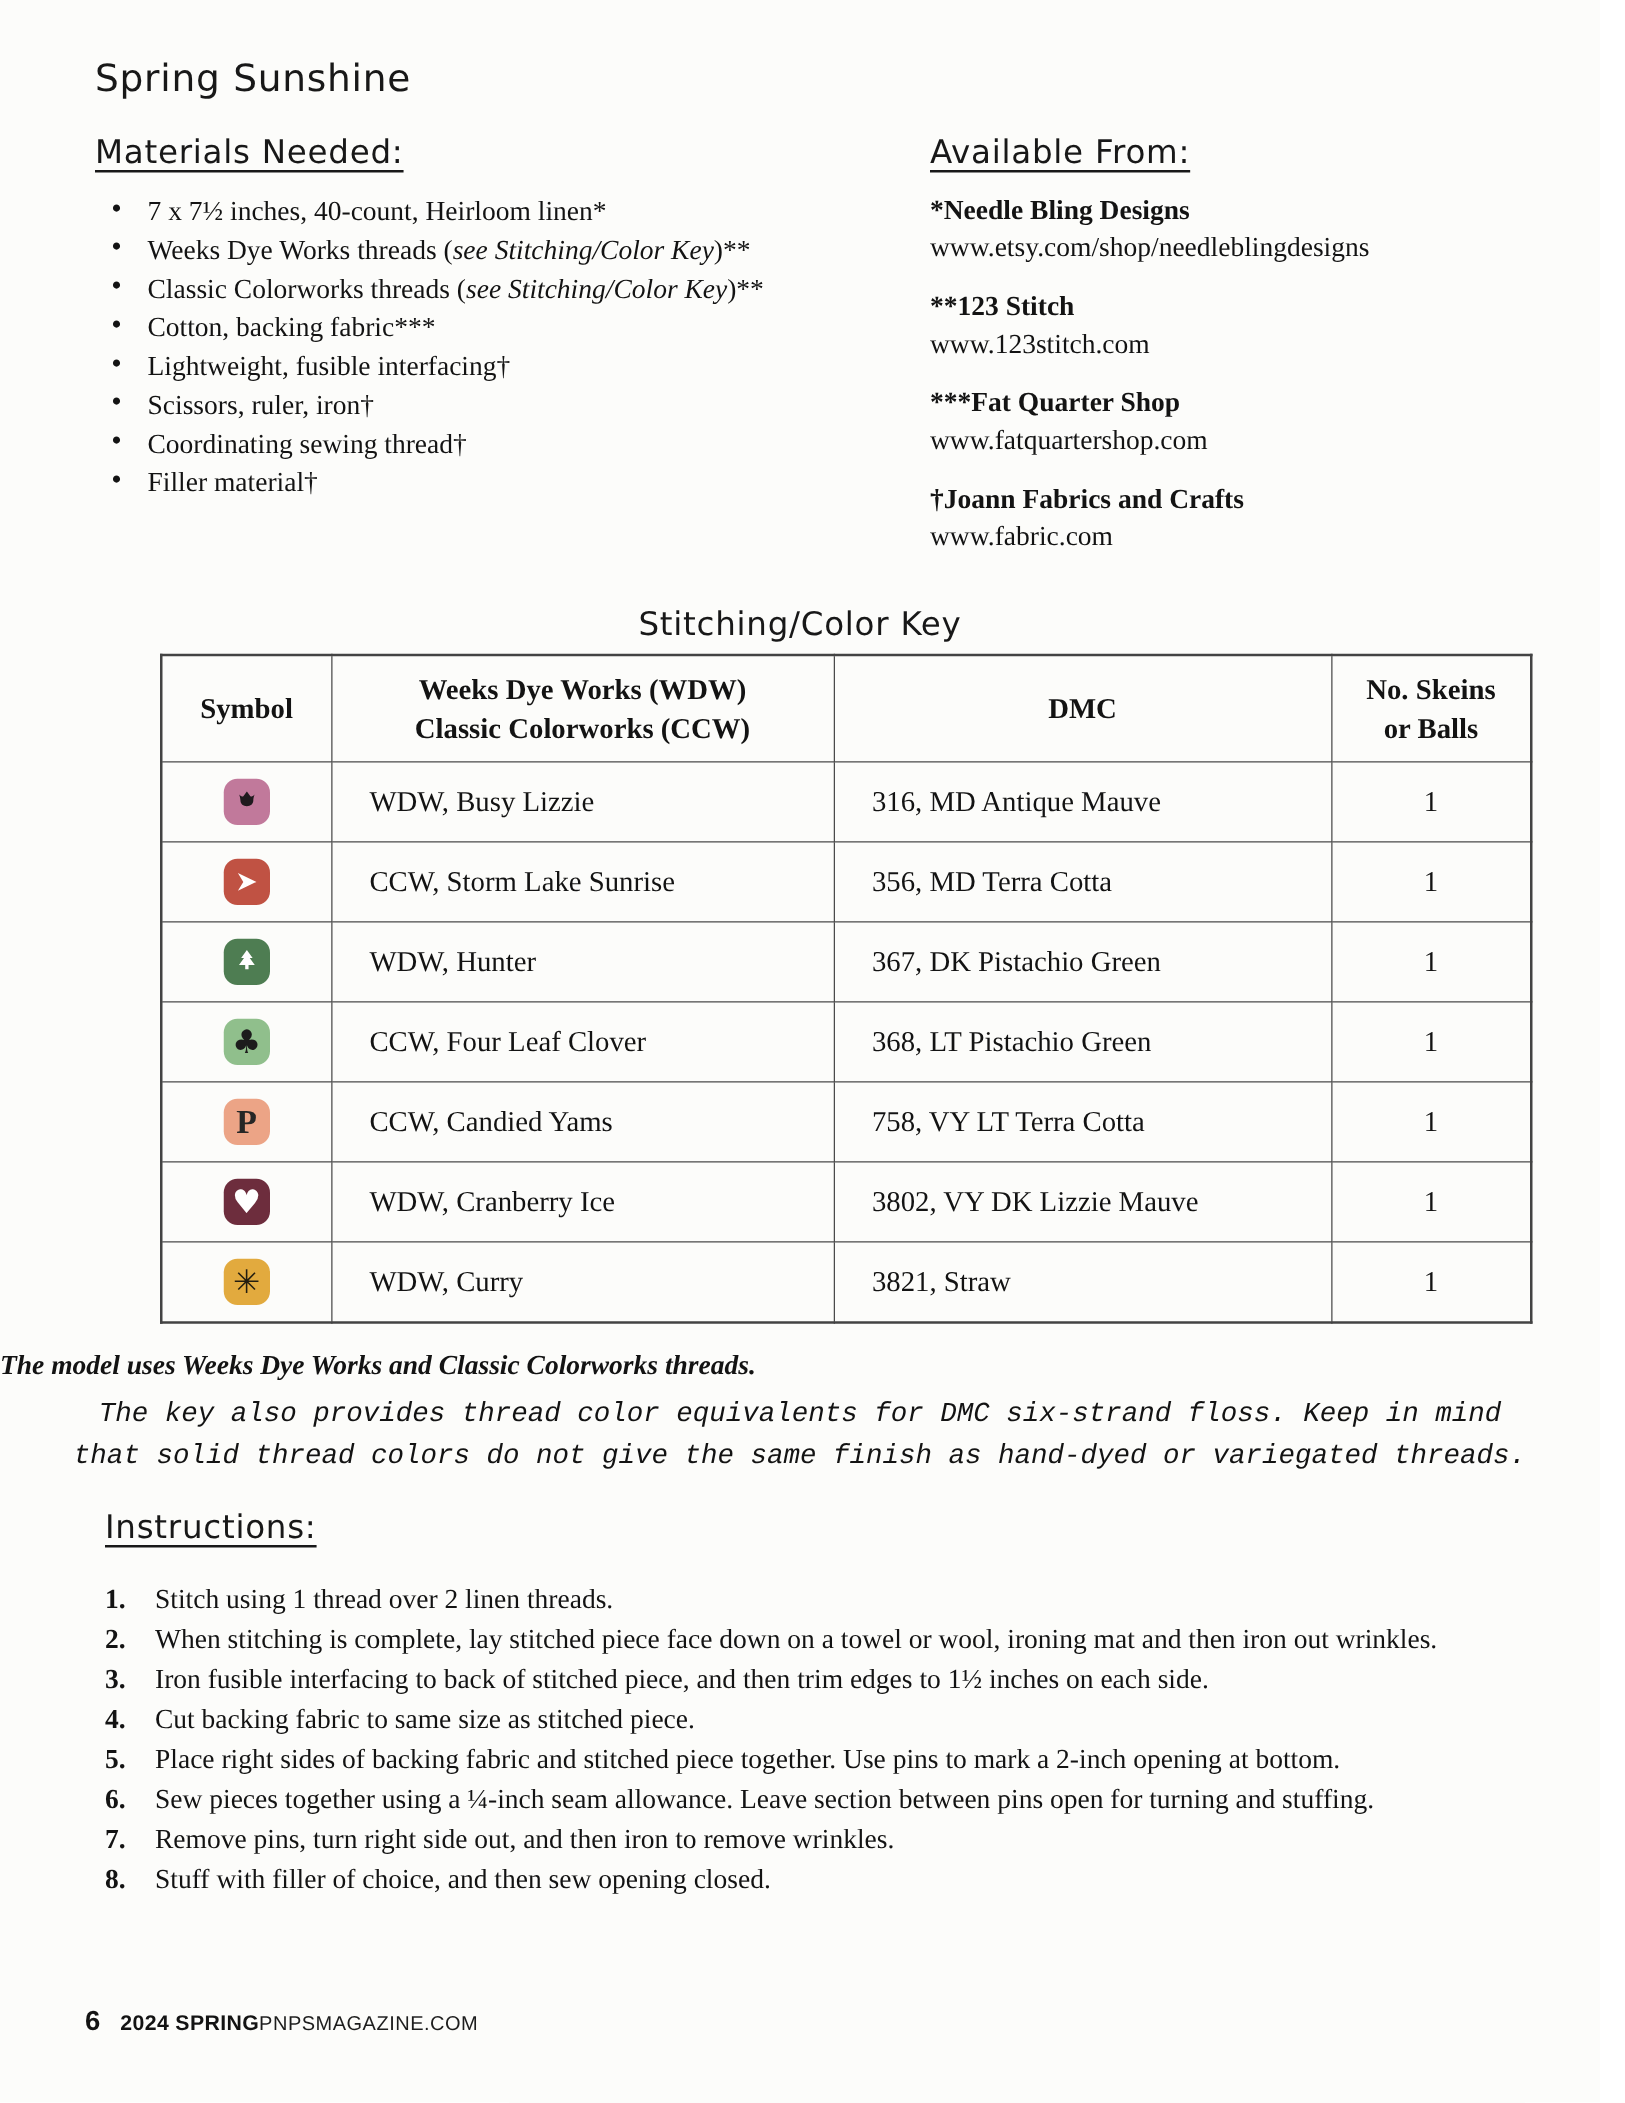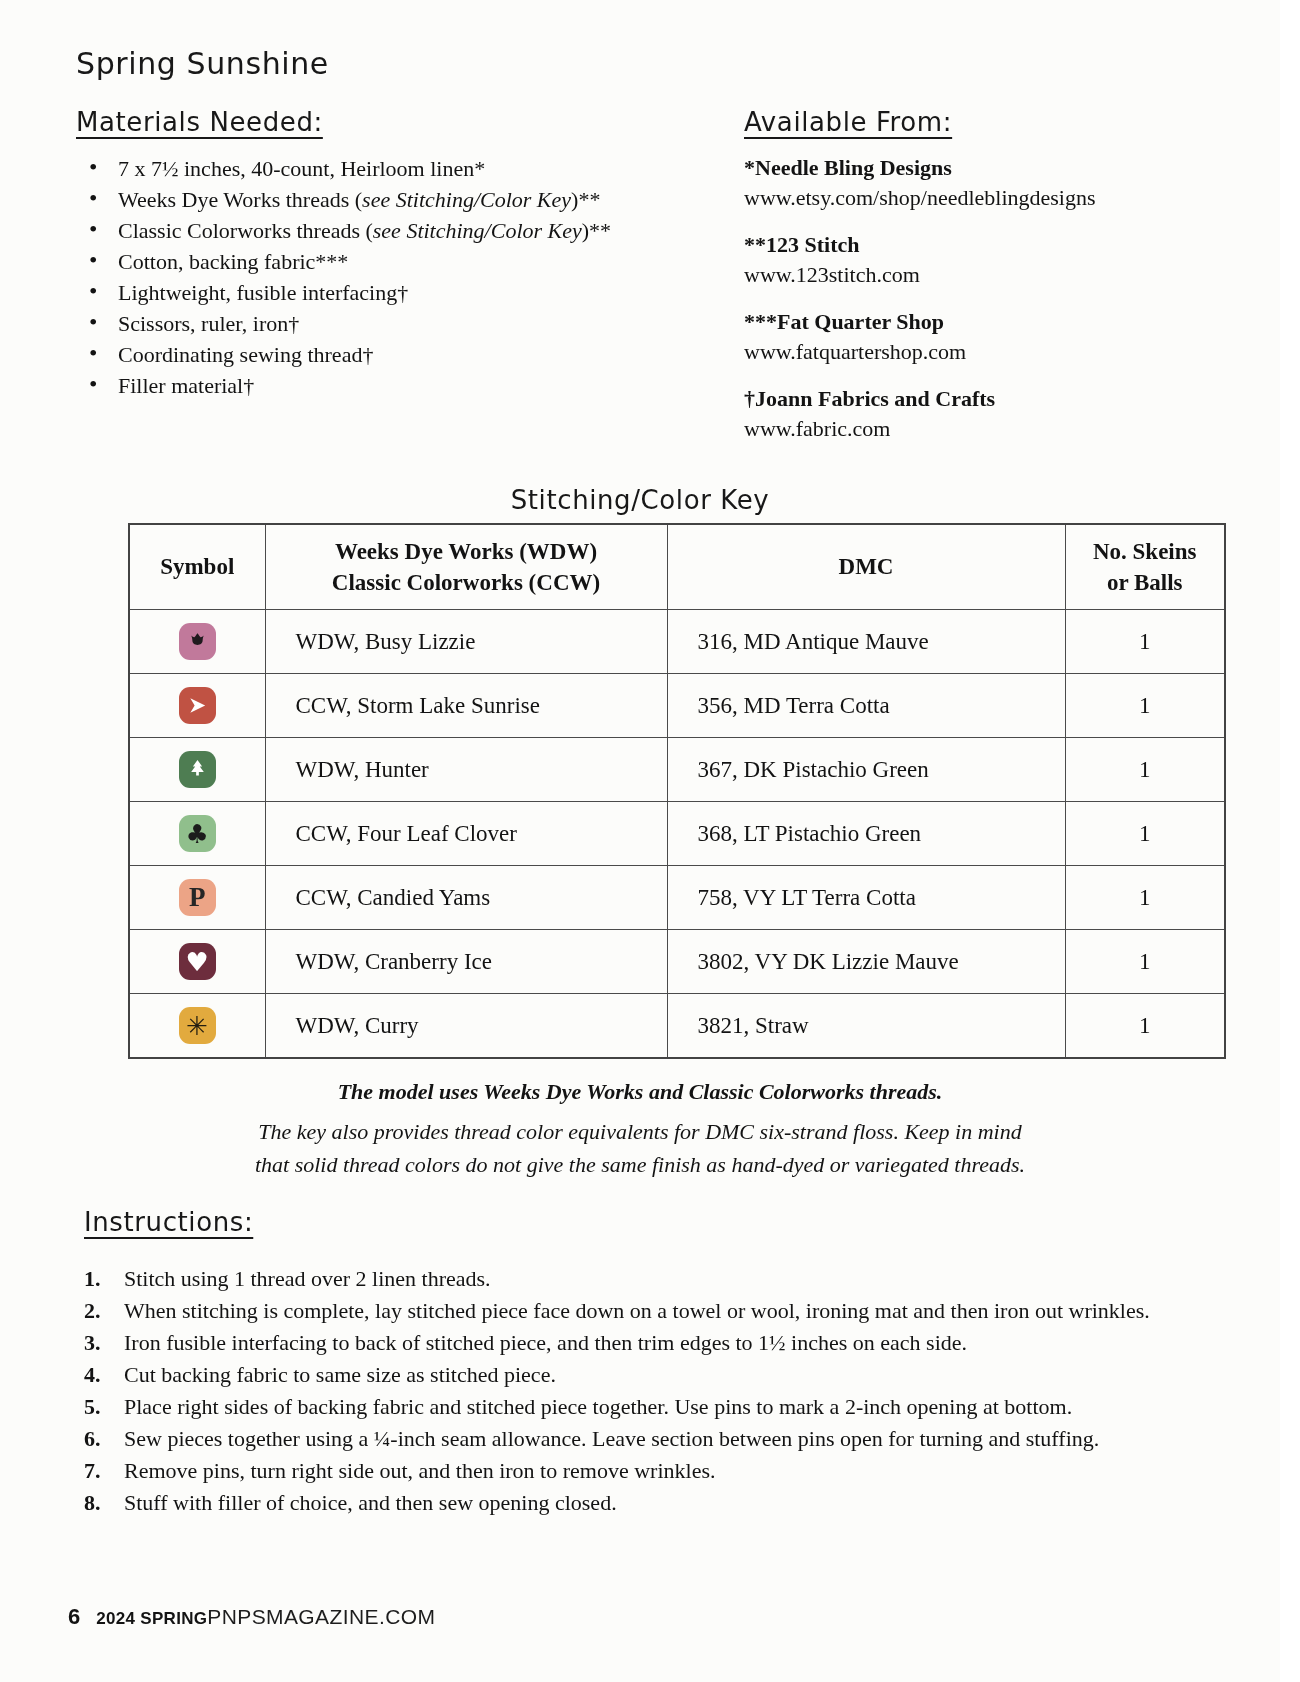"The model uses Weeks Dye" .note-bold { text-align: center -> left }
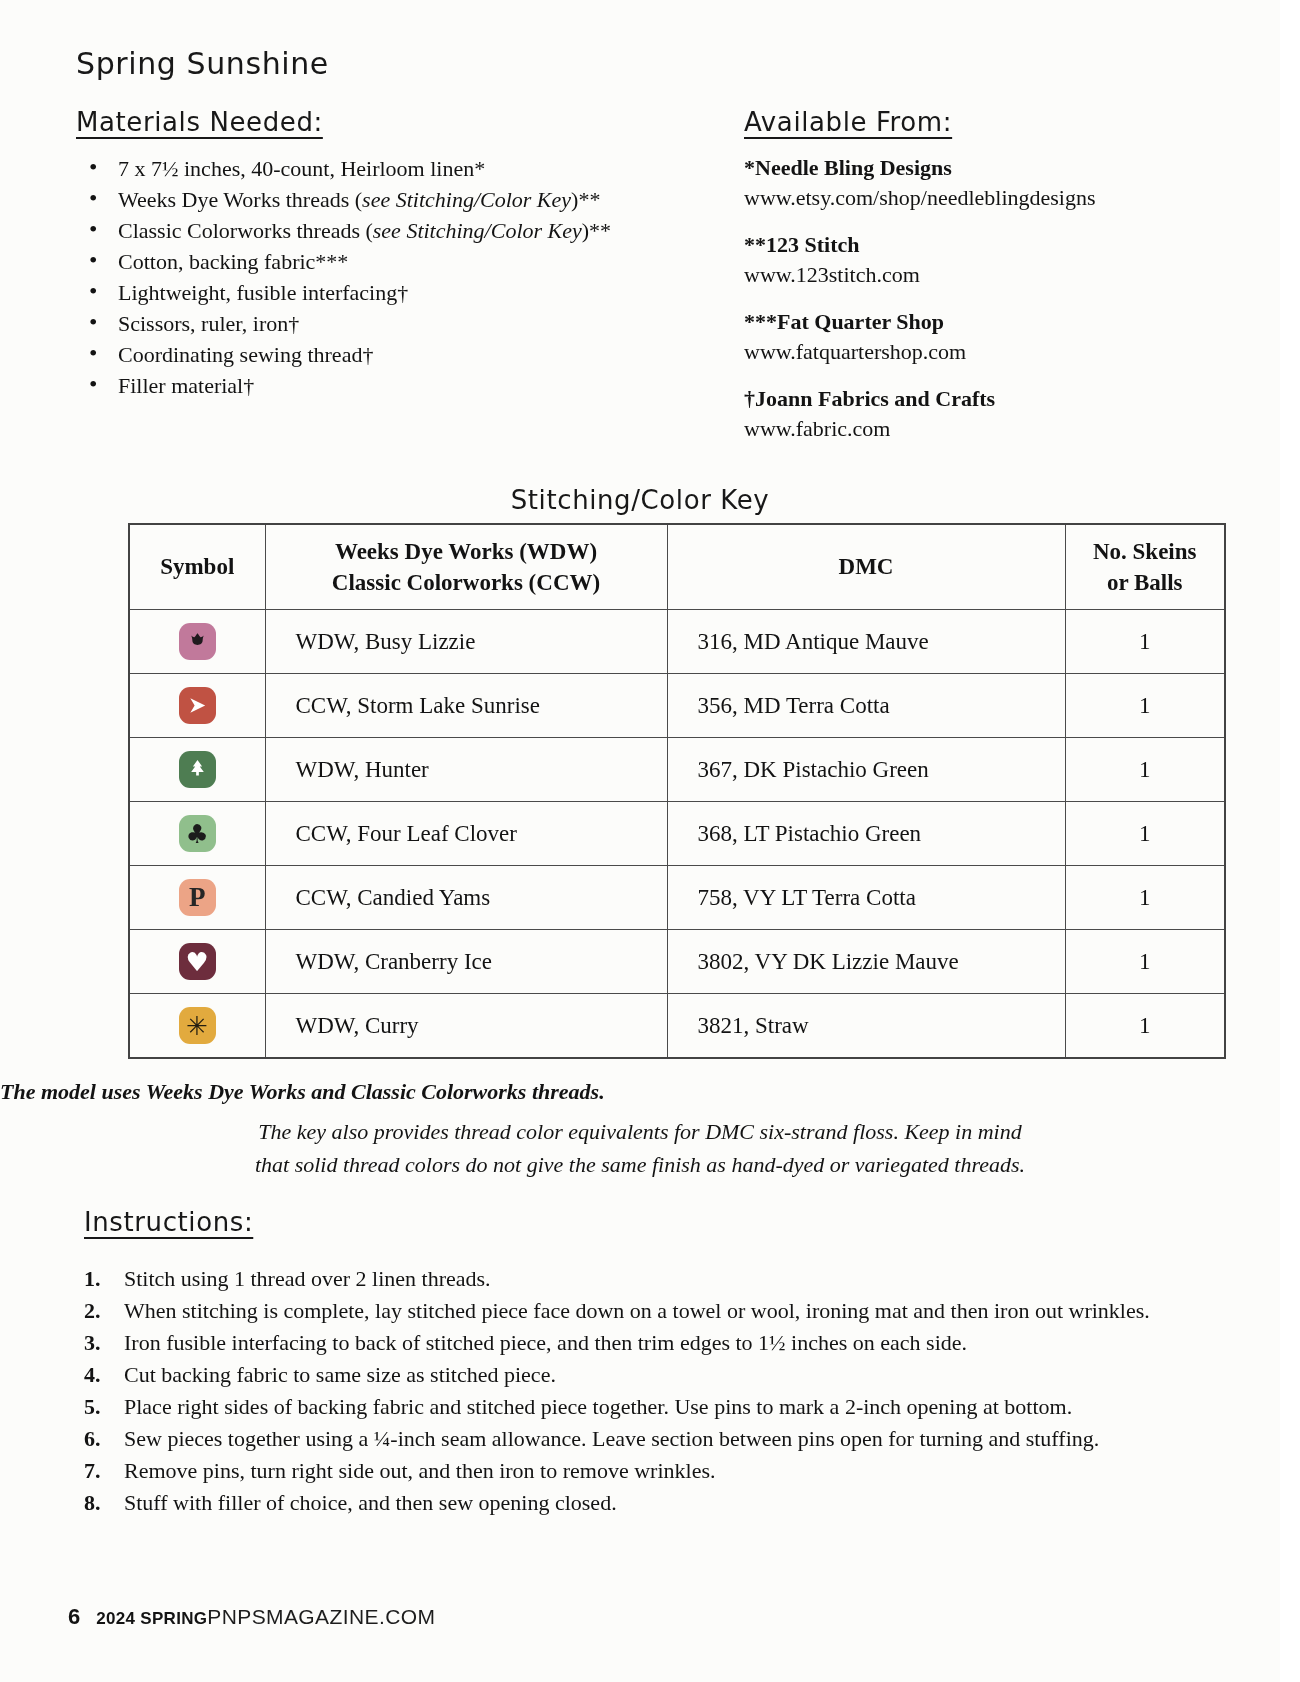"The key also provides thread" .note-line { font-family: none -> Liberation Mono, monospace }
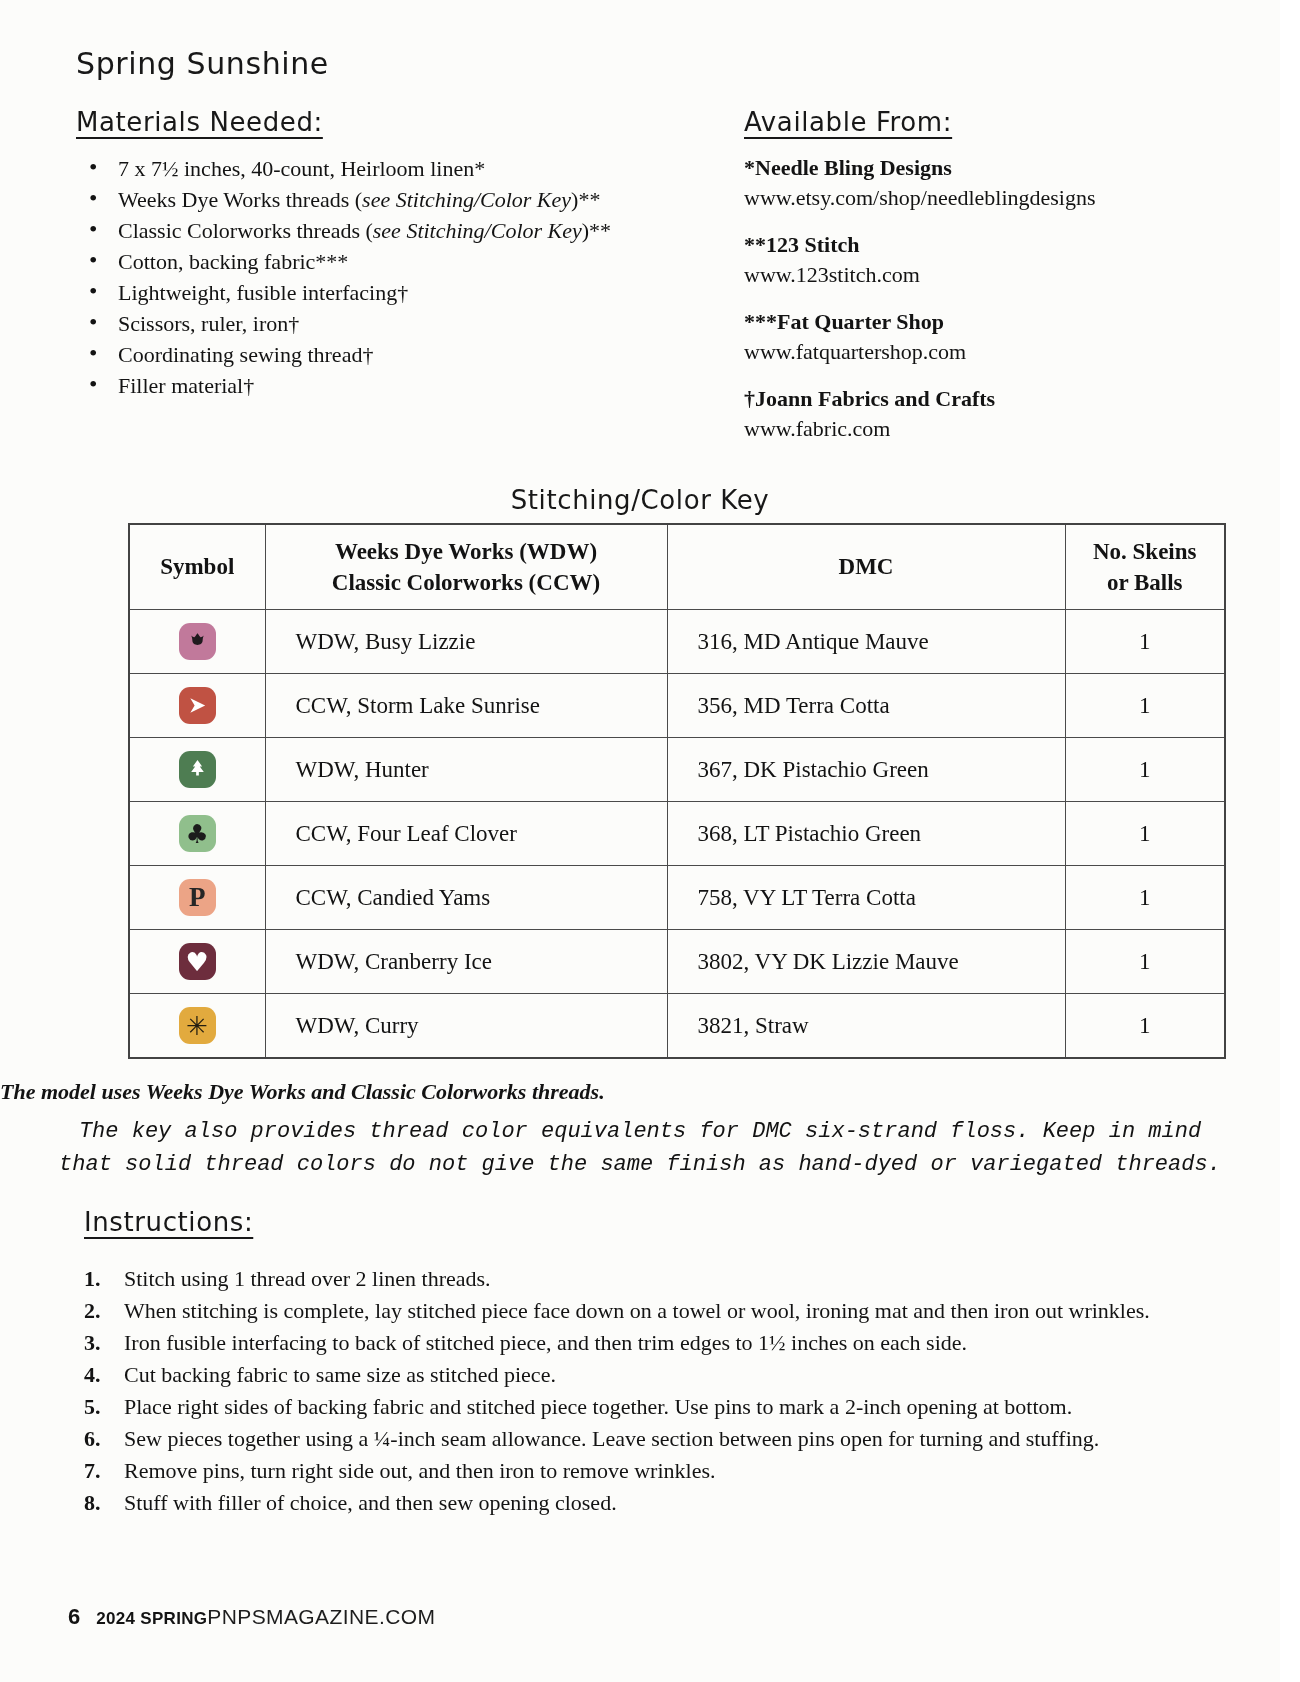"PNPSMAGAZINE.COM" .footer .site { font-size: 21px -> 16px }
